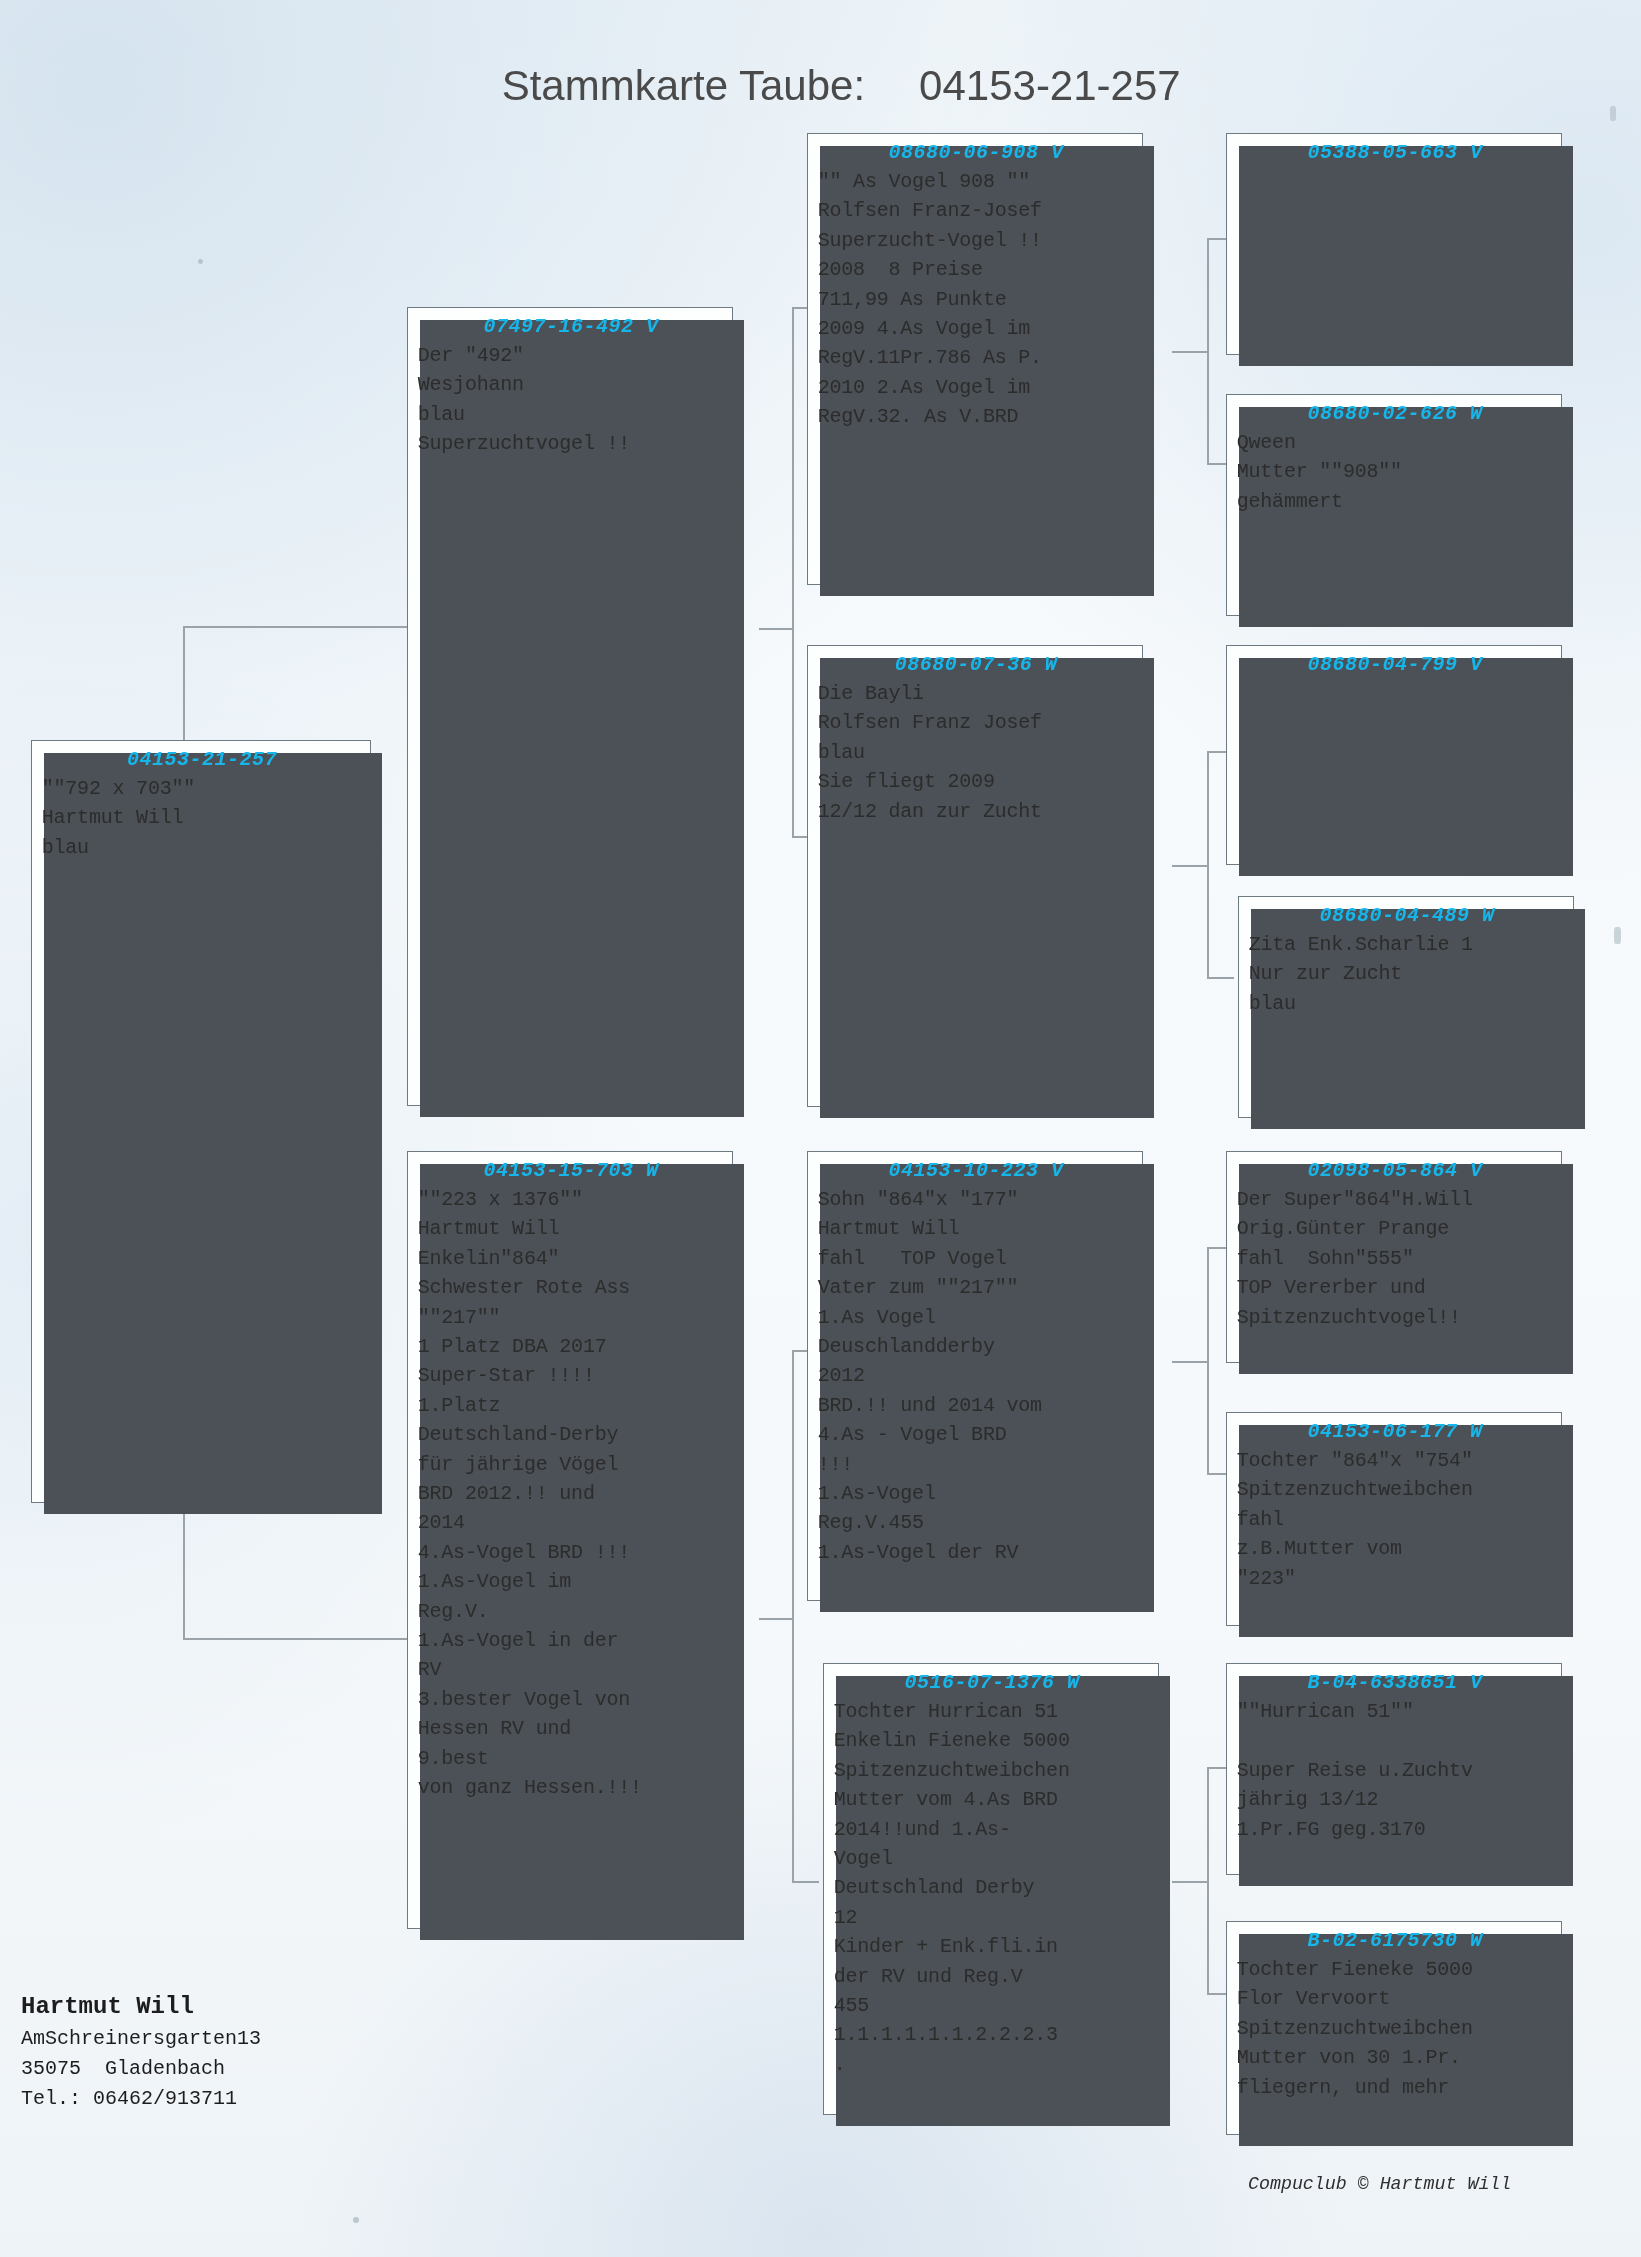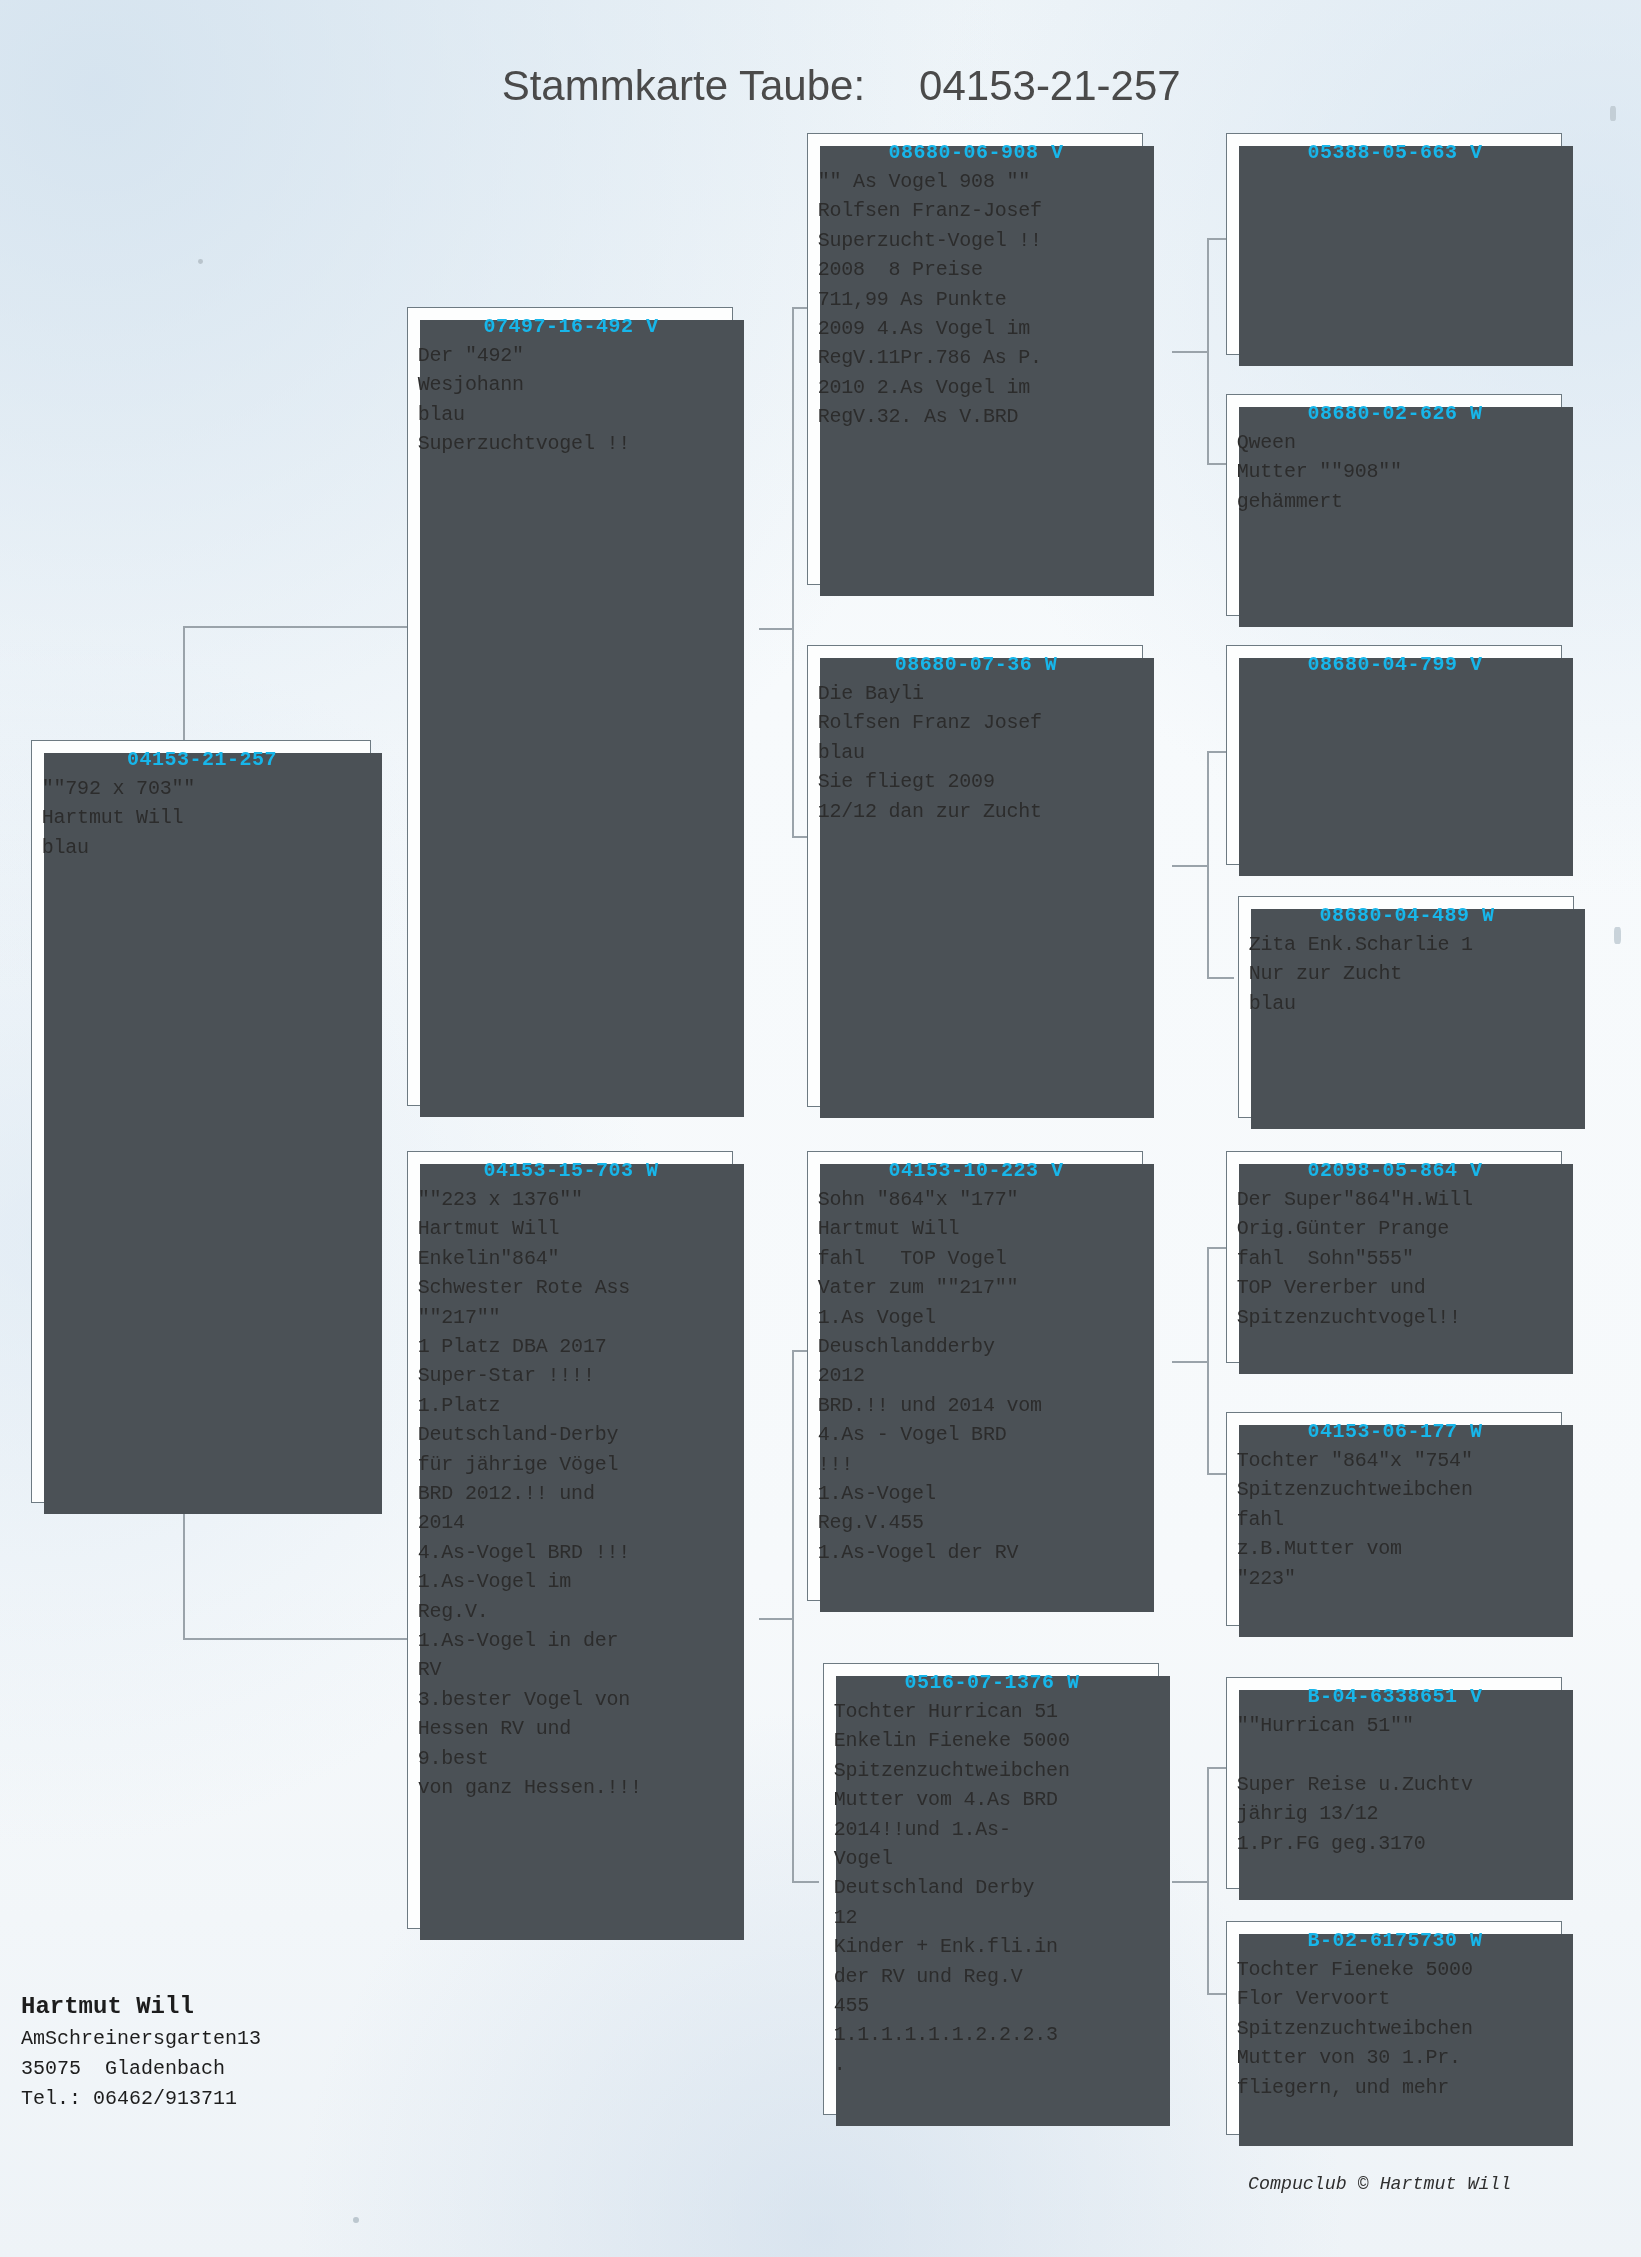"08680-06-908 V" .box-id { font-style: none -> italic }
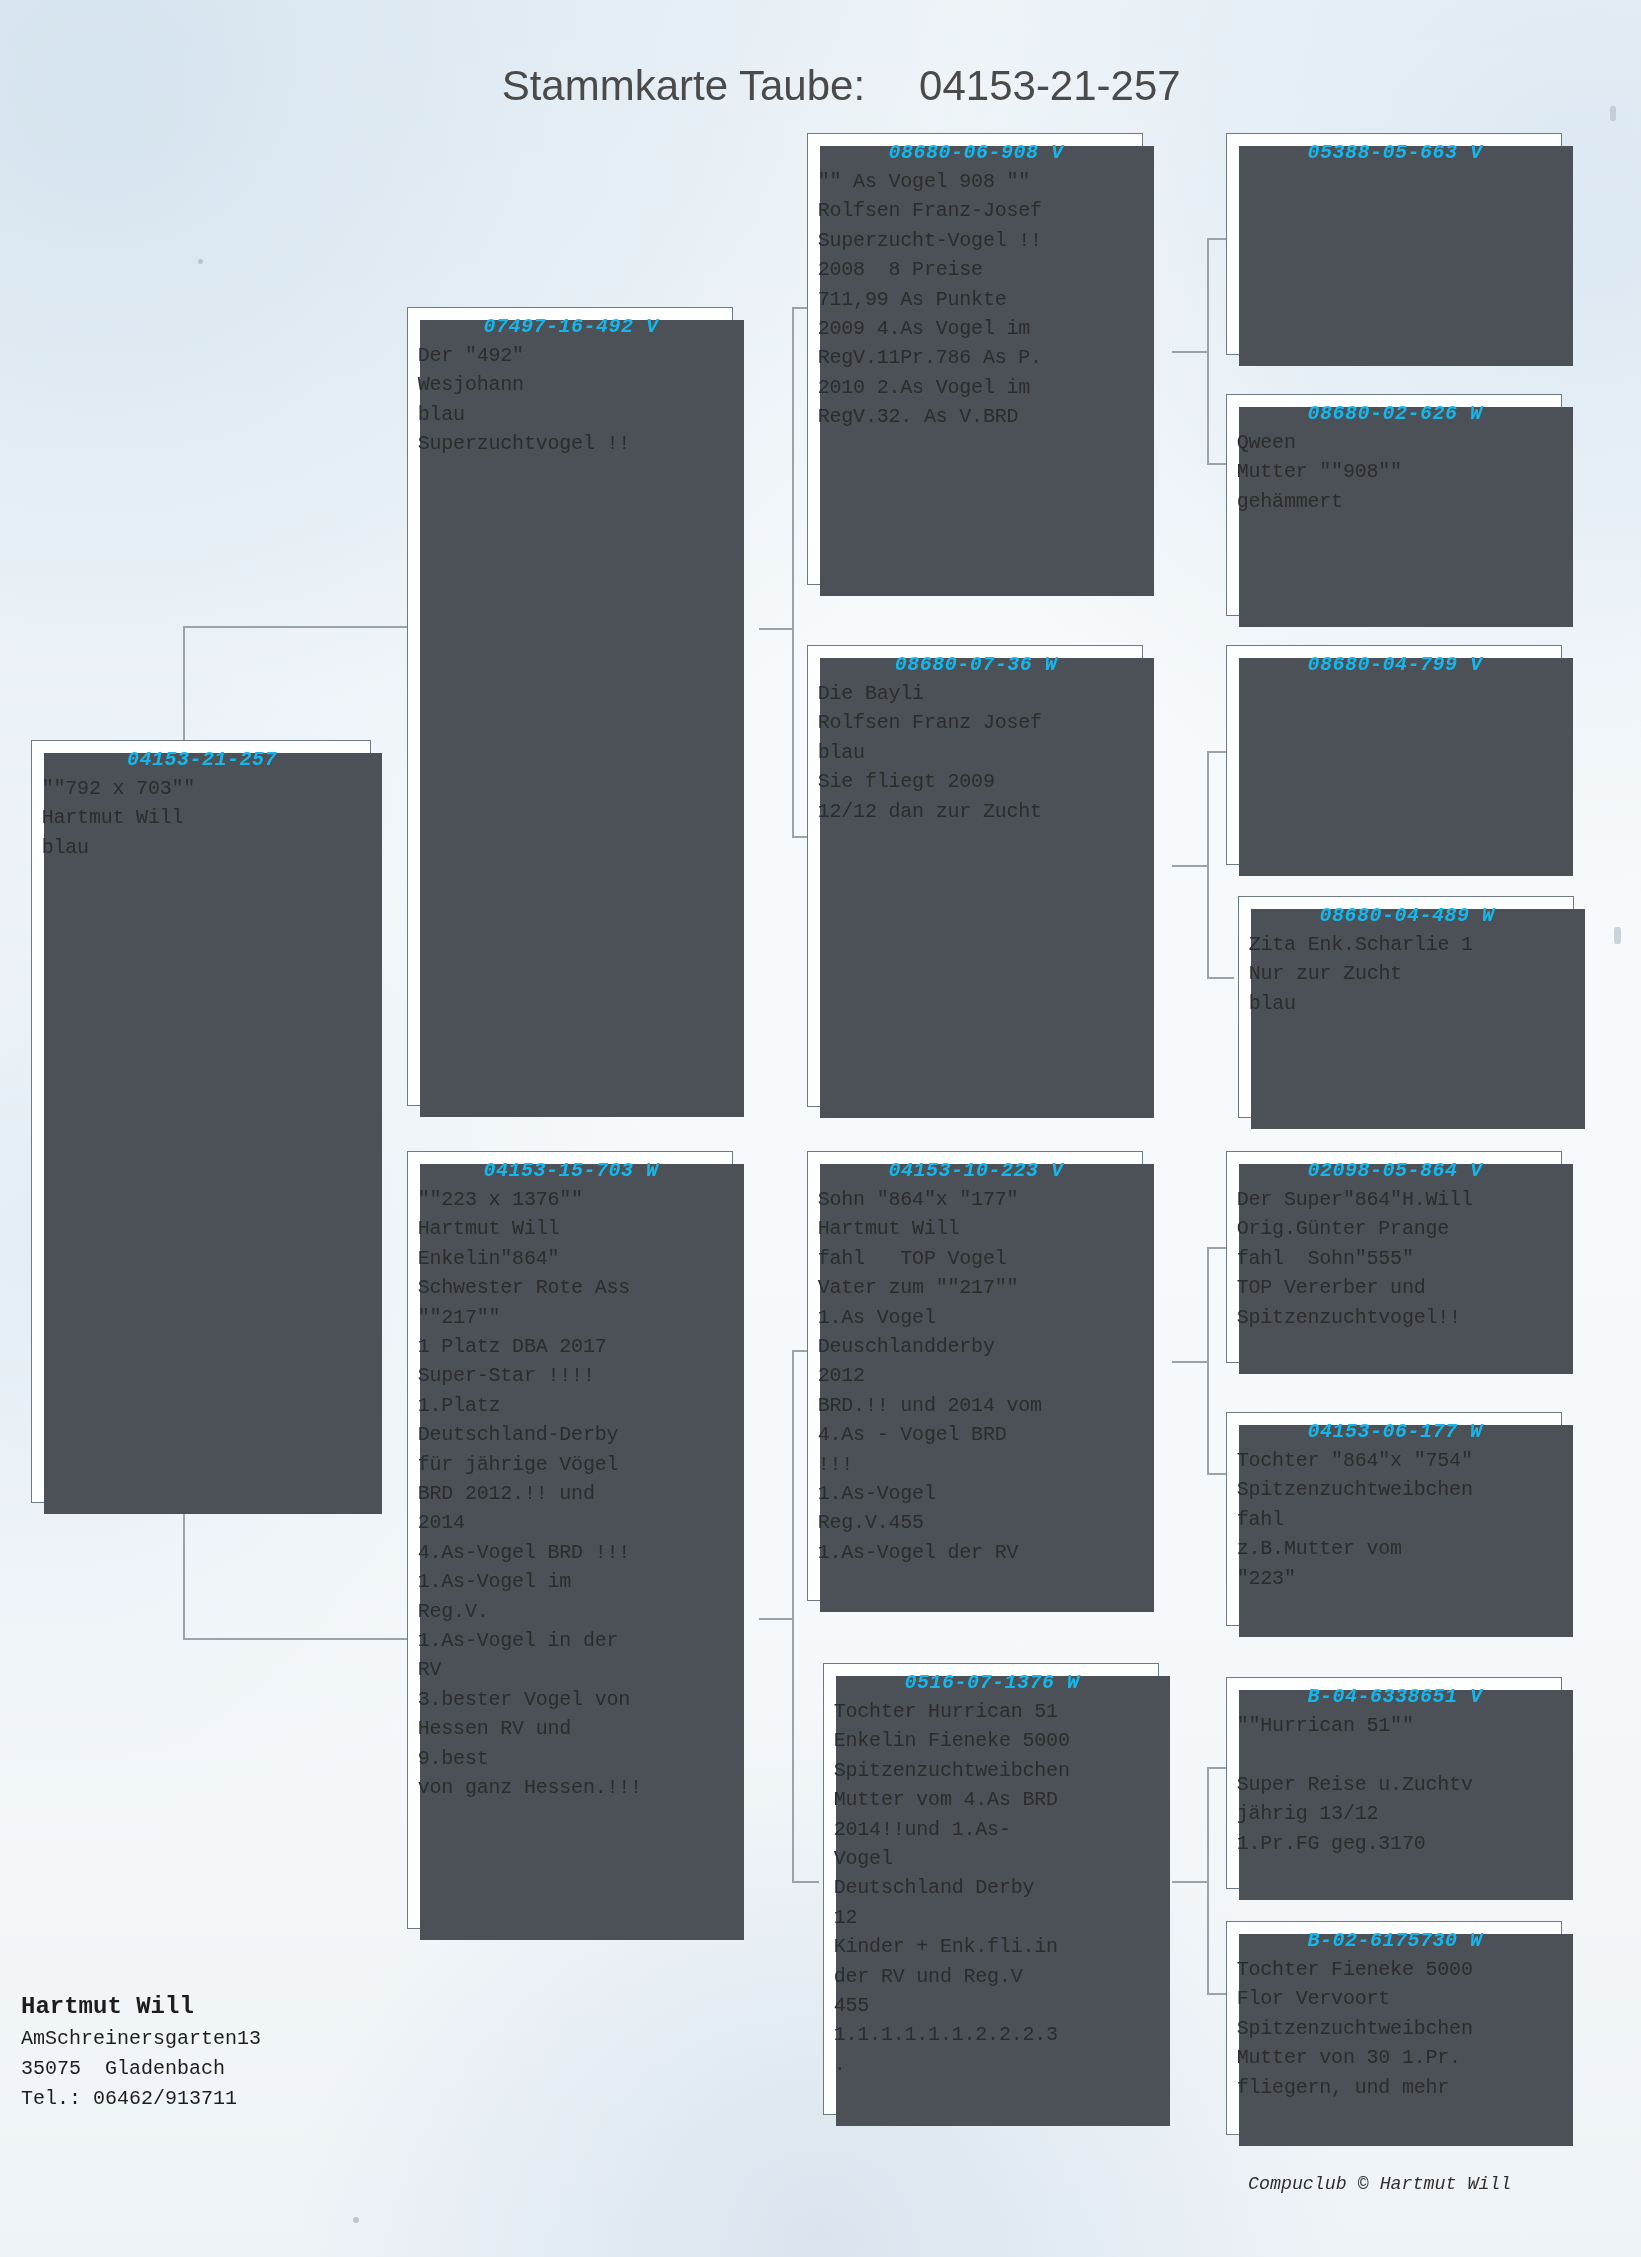"B-04-6338651 V" div.box { margin-top: 14px -> none }
